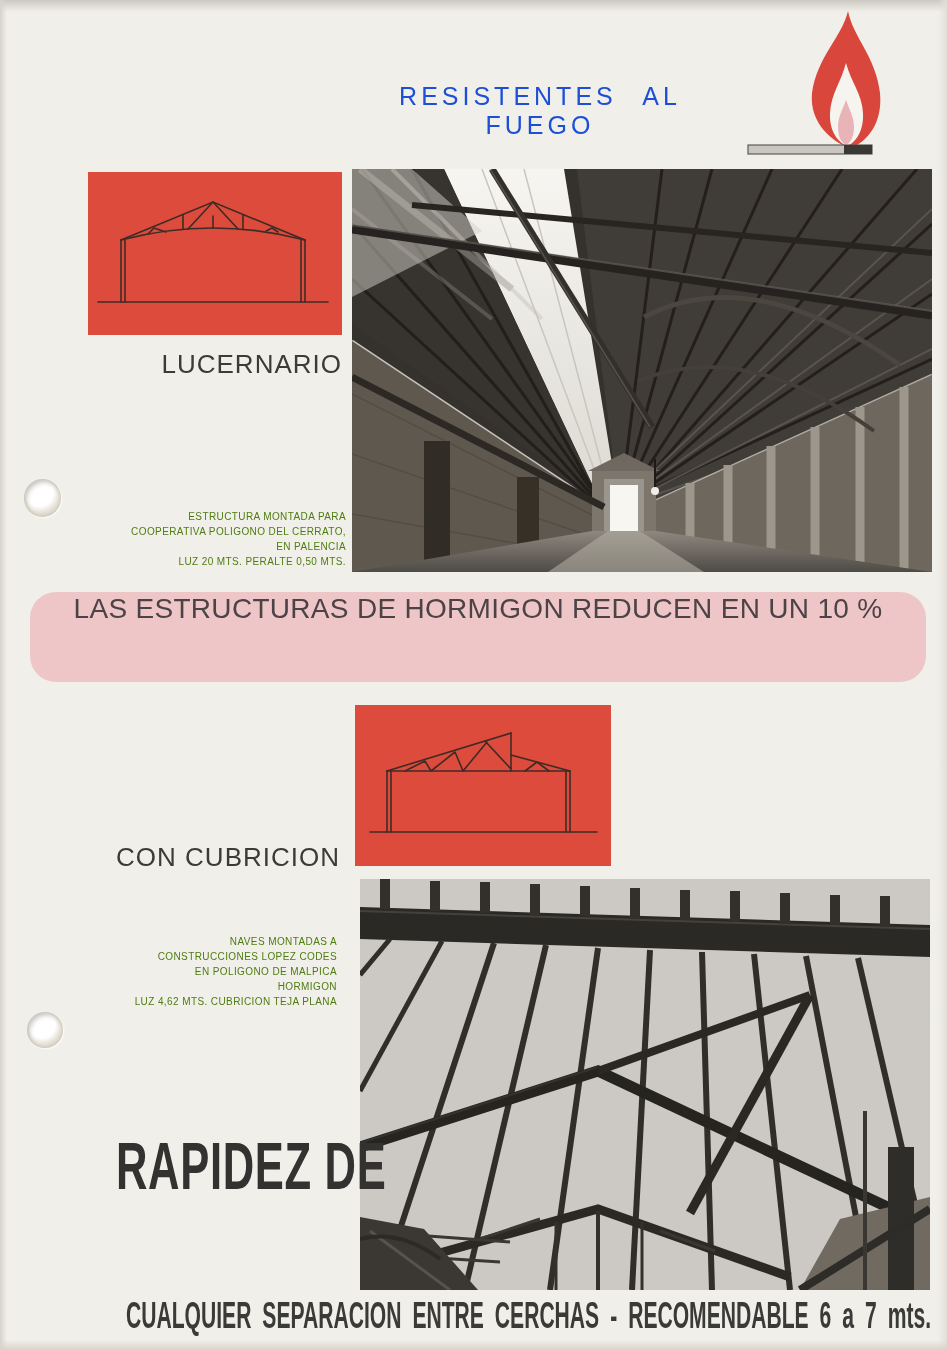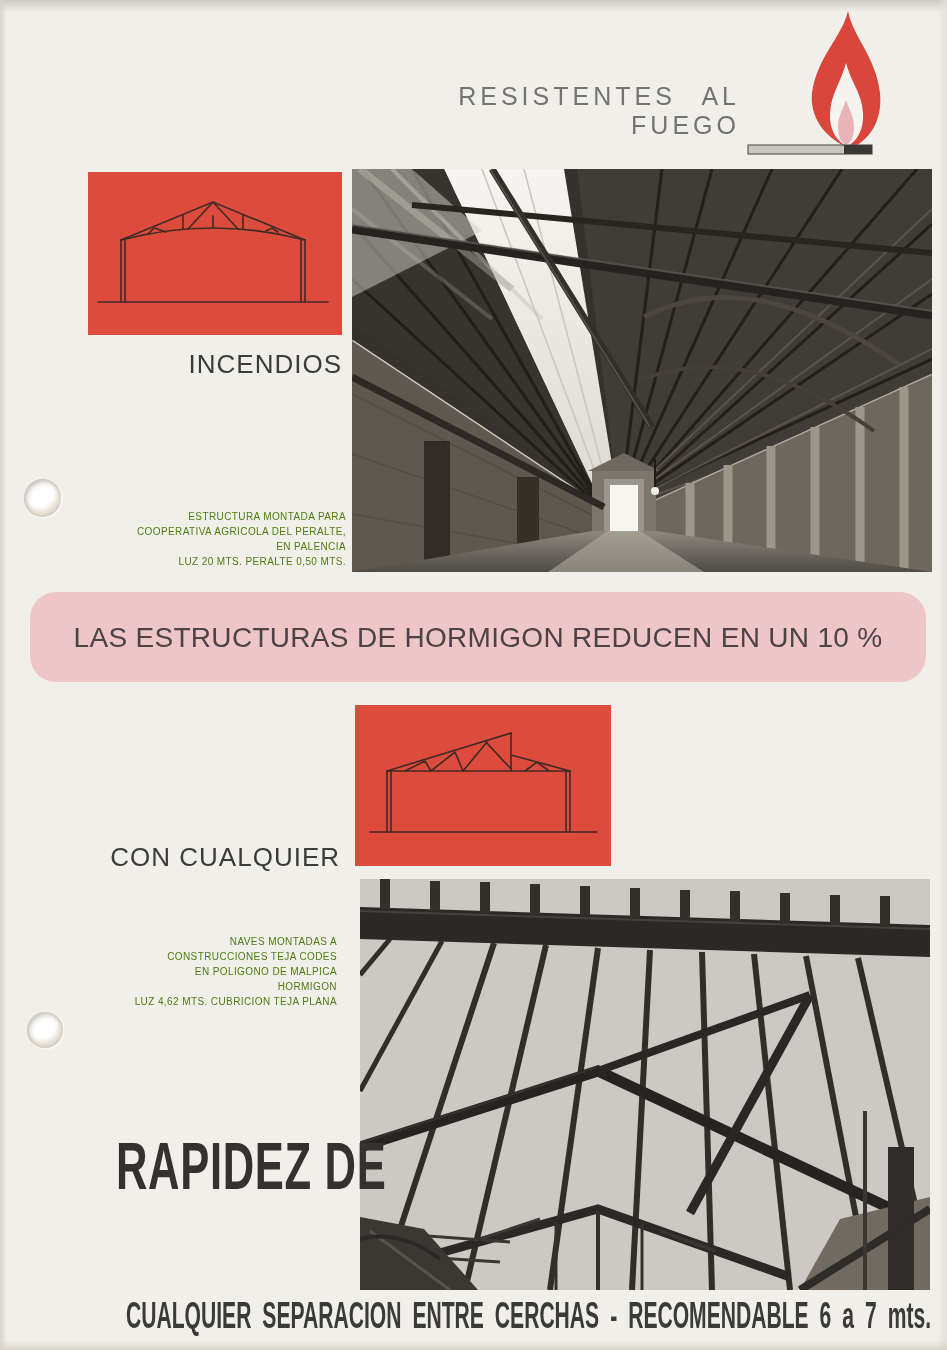"RESISTENTES AL FUEGO" .title { color: #737373 -> #1d4ed8; text-align: right -> center }
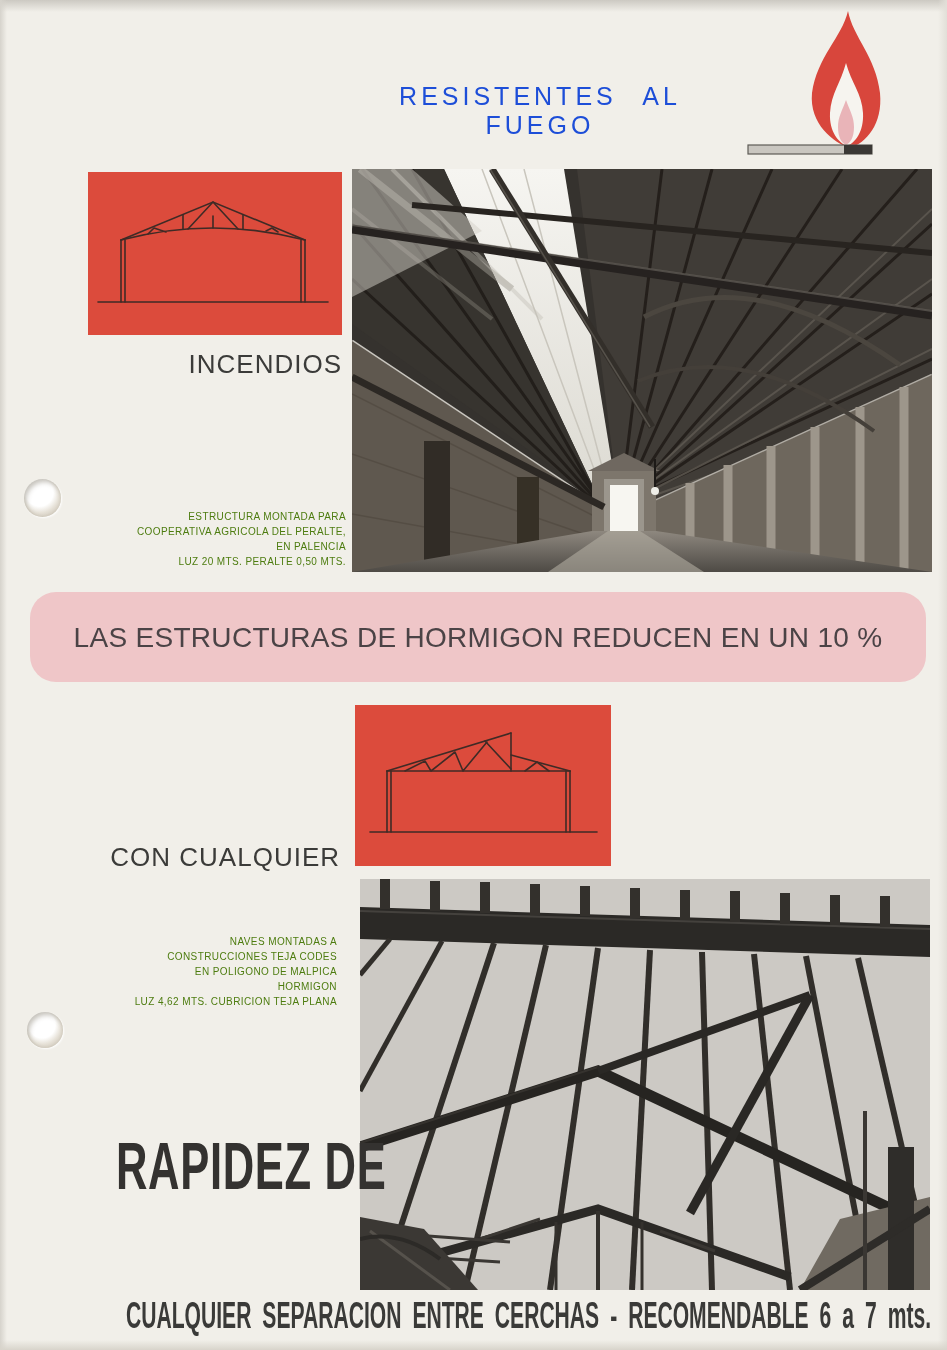"INCENDIOS" div.diagram-label { text: INCENDIOS -> LUCERNARIO }
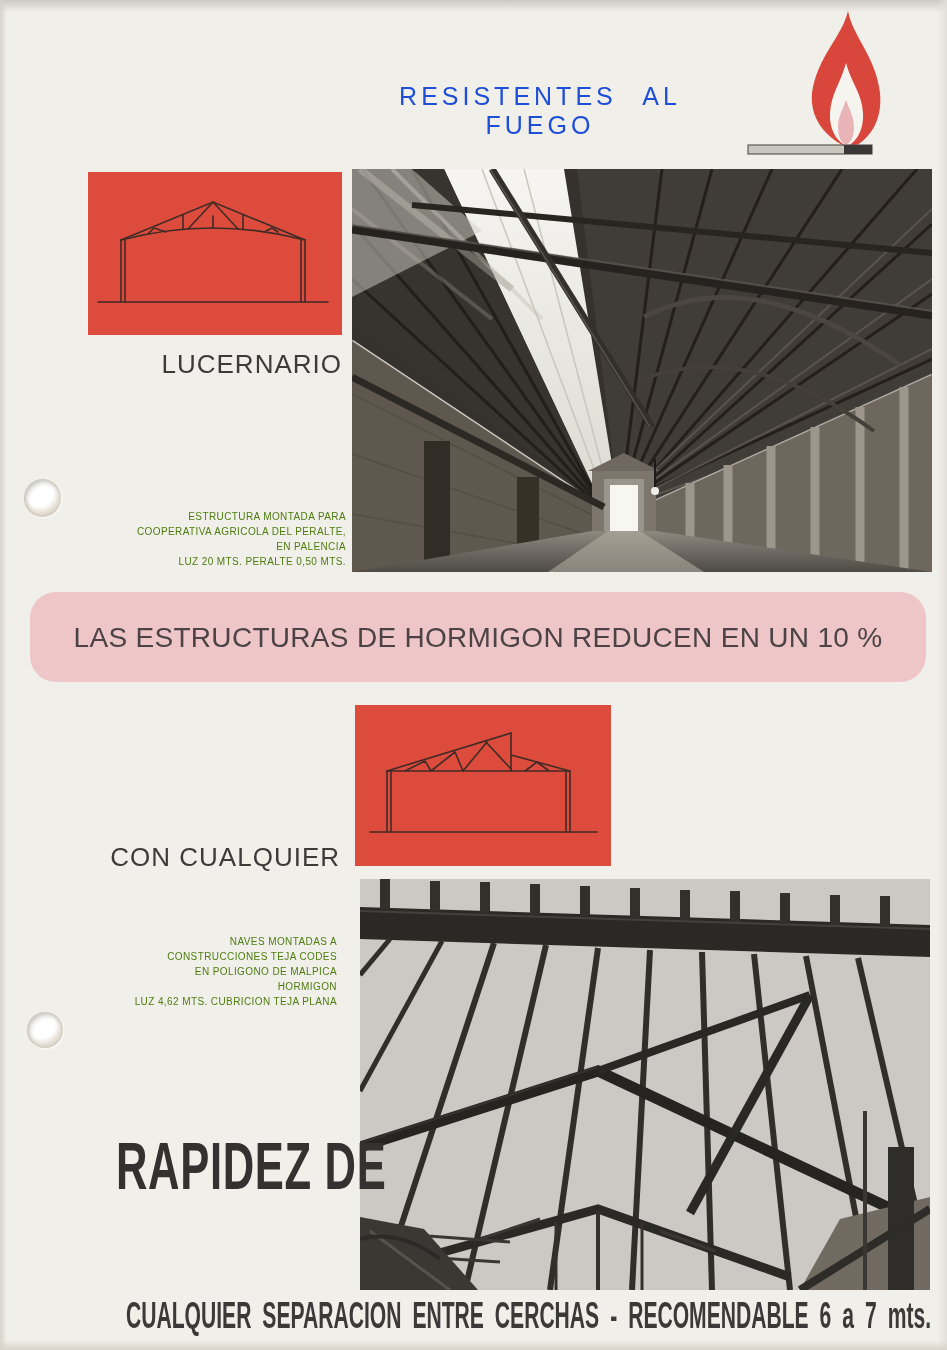"COOPERATIVA AGRICOLA DEL PERALTE," div { text: AGRICOLA DEL PERALTE -> POLIGONO DEL CERRATO }
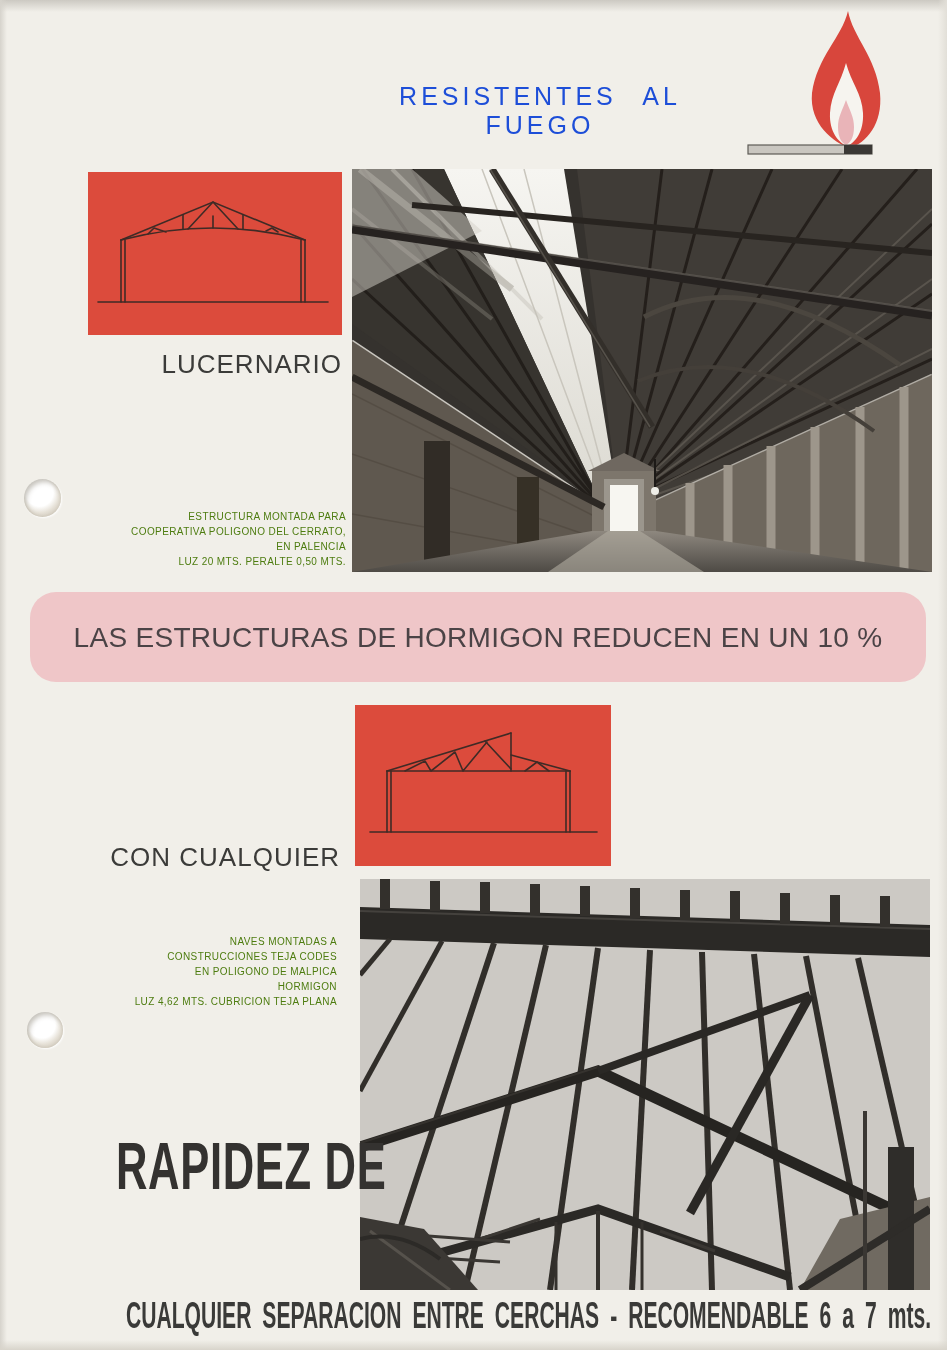"LAS ESTRUCTURAS DE HORMIGON REDUCEN" .banner { flex-direction: column -> none }
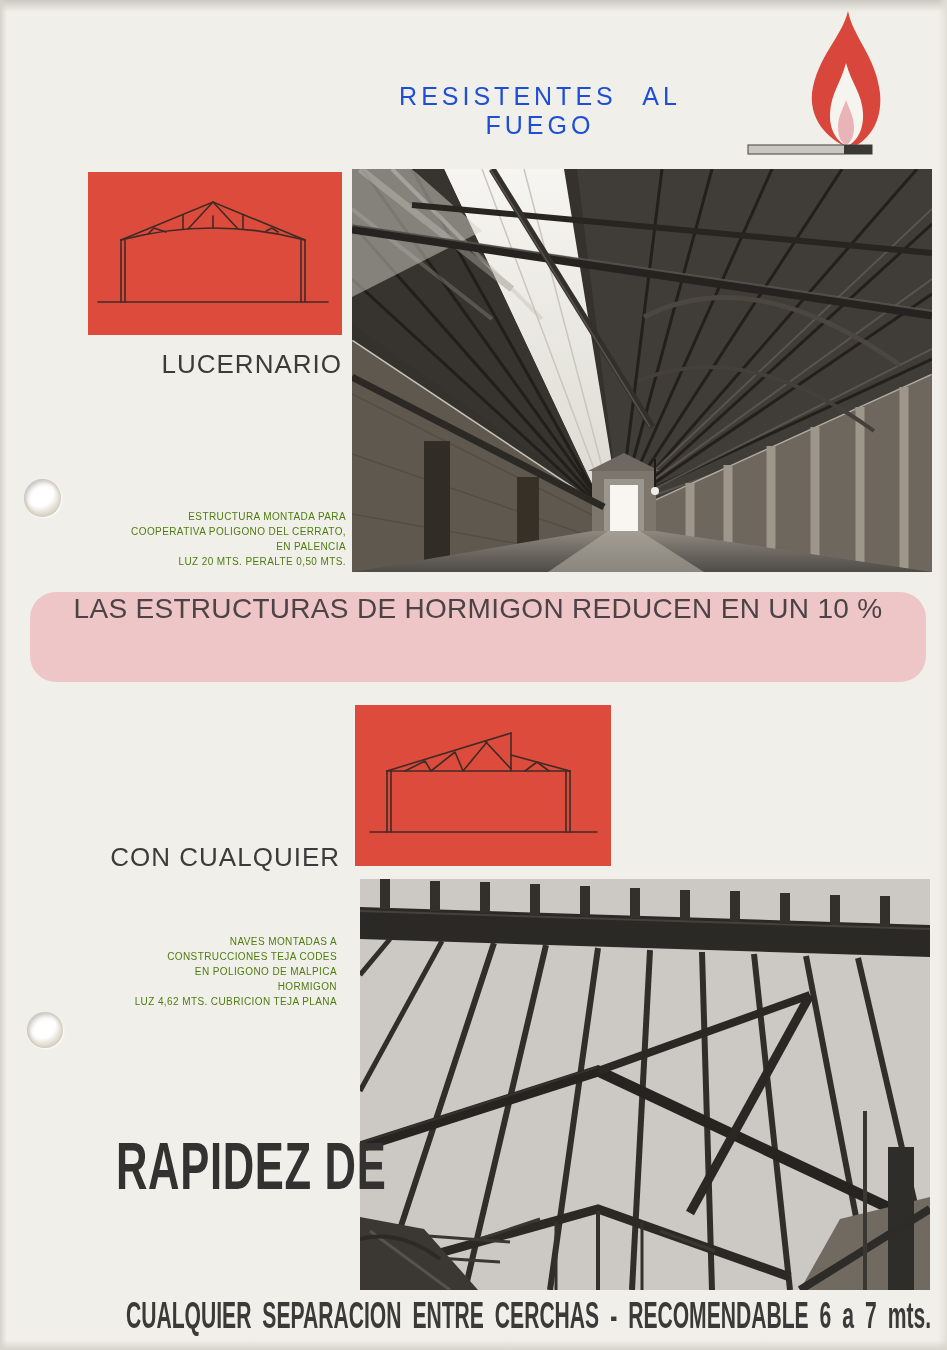"CON CUALQUIER" div.diagram-label { text: CUALQUIER -> CUBRICION }
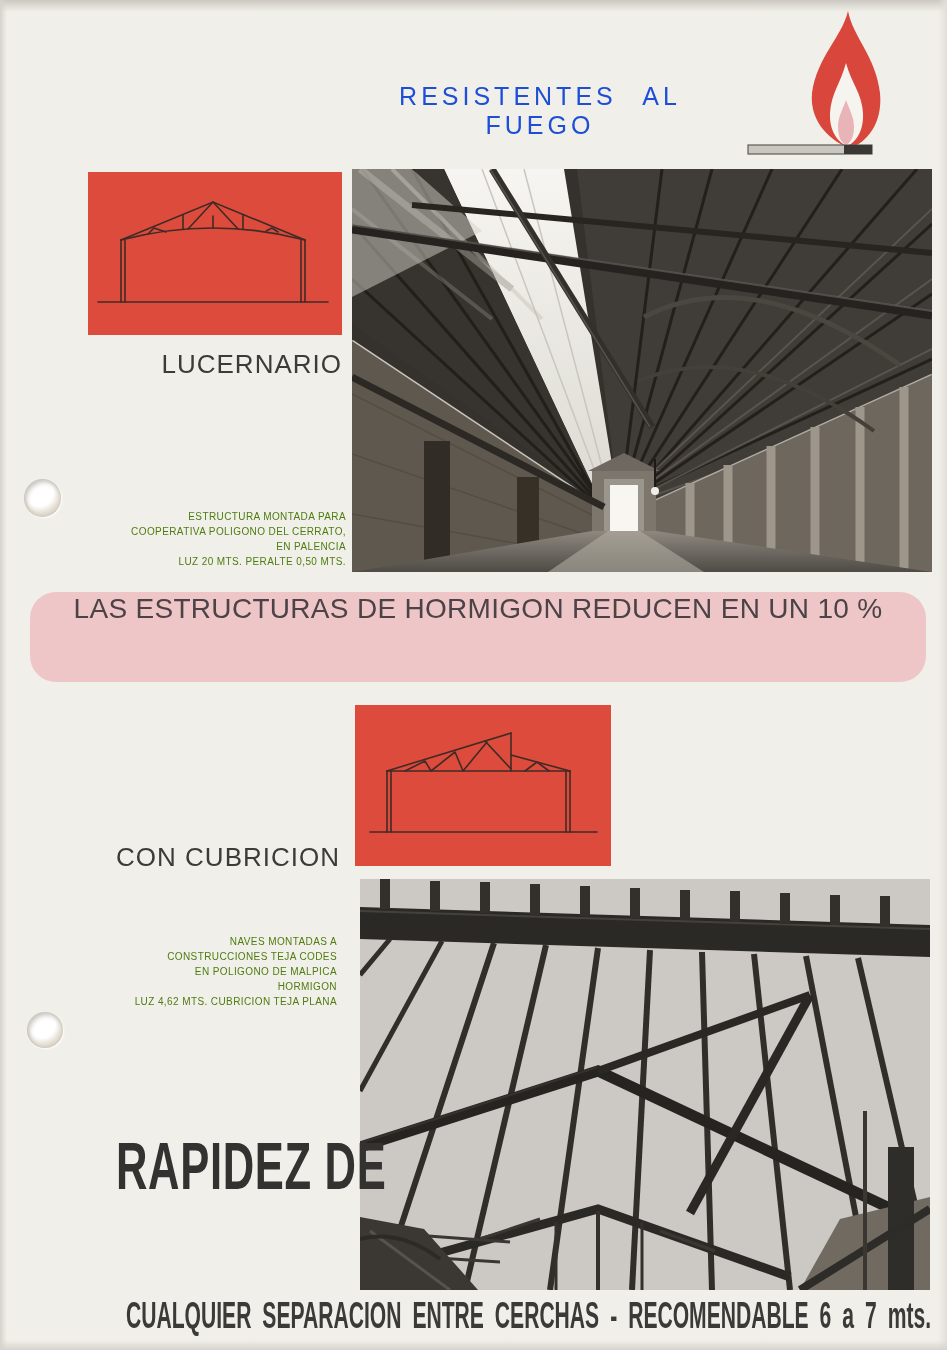"CONSTRUCCIONES TEJA CODES" div { text: TEJA -> LOPEZ }
